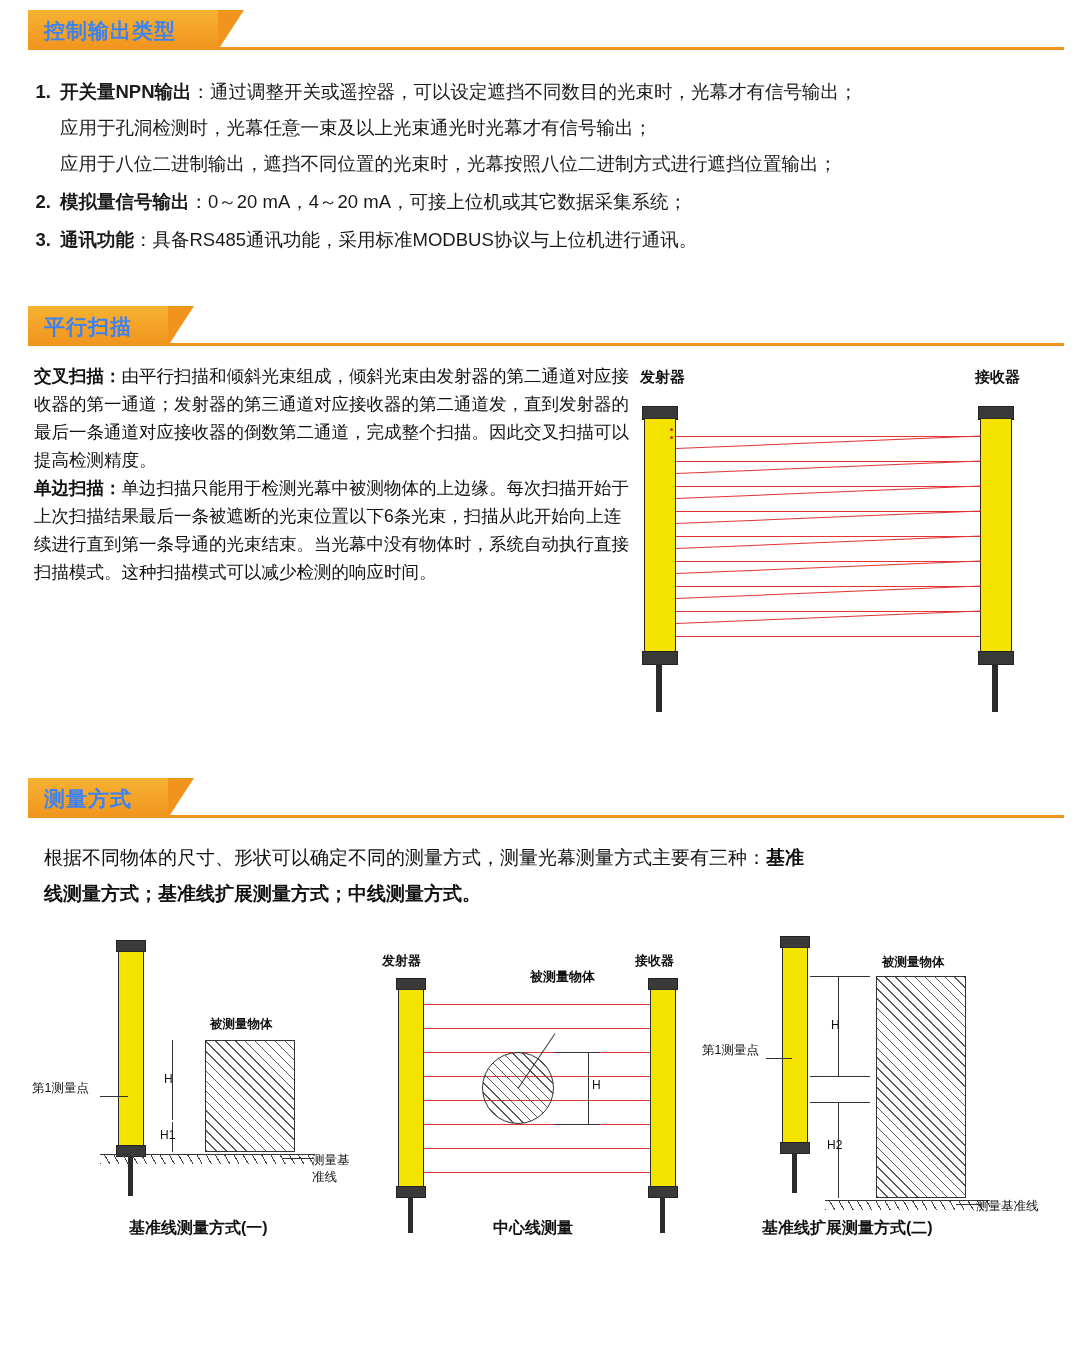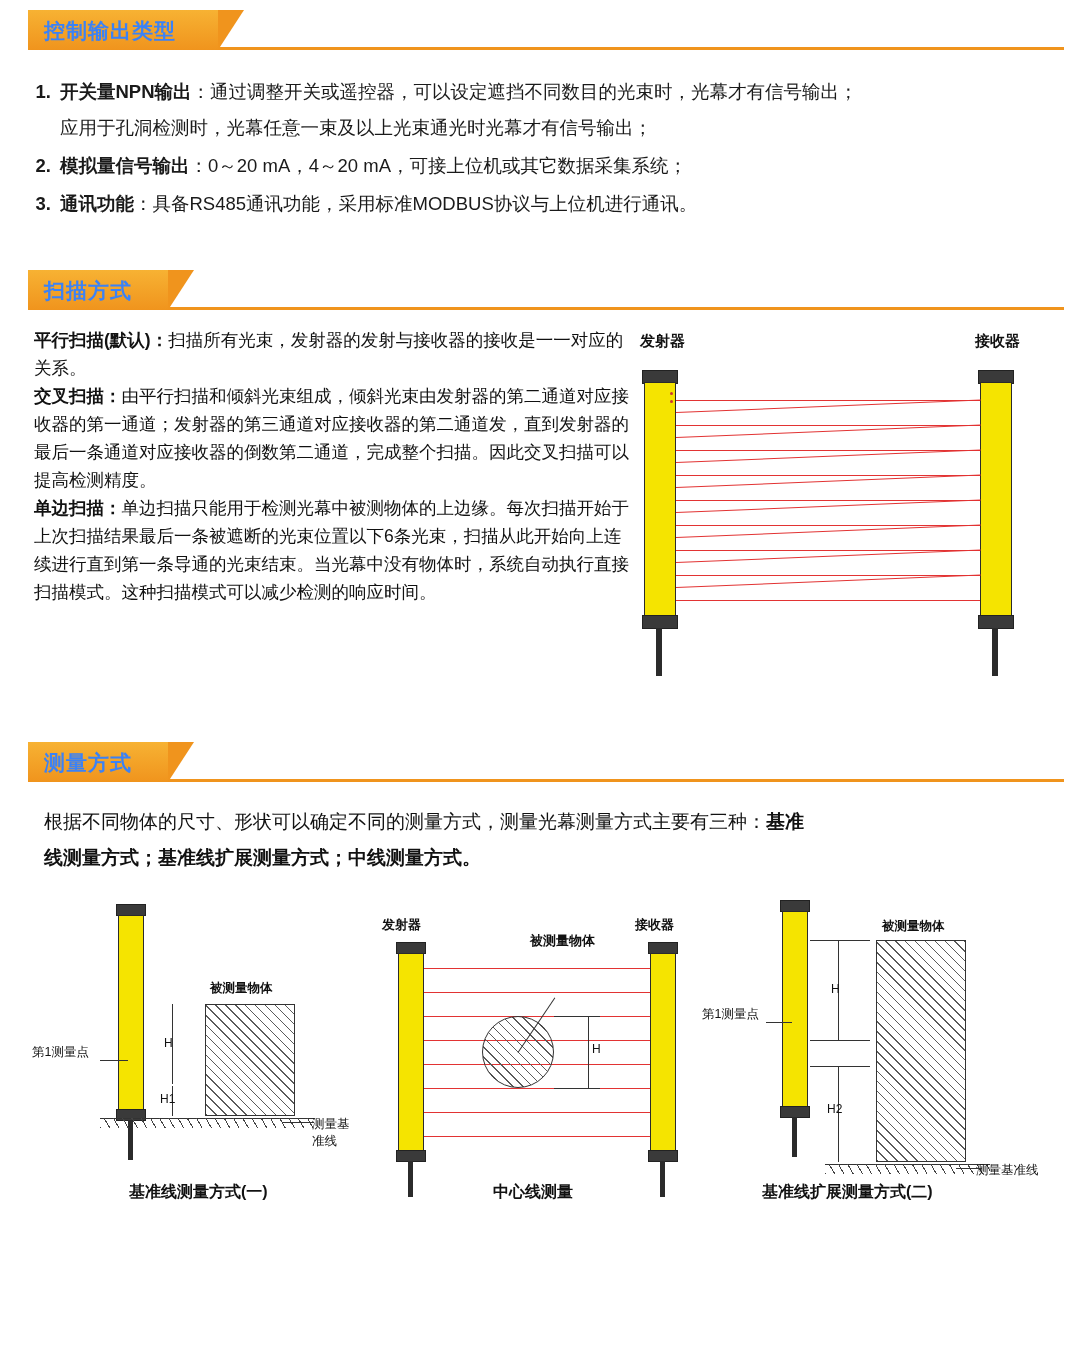"应用于八位二进制输出，遮挡不同位置的光束时，光幕按照八位二进制方式进行遮挡位置输" span.cont { html: none -> <span>应用于八位二进制输出，遮挡不同位置的光束时，光幕按照八位二进制方式进行遮挡位置输出；</span> }
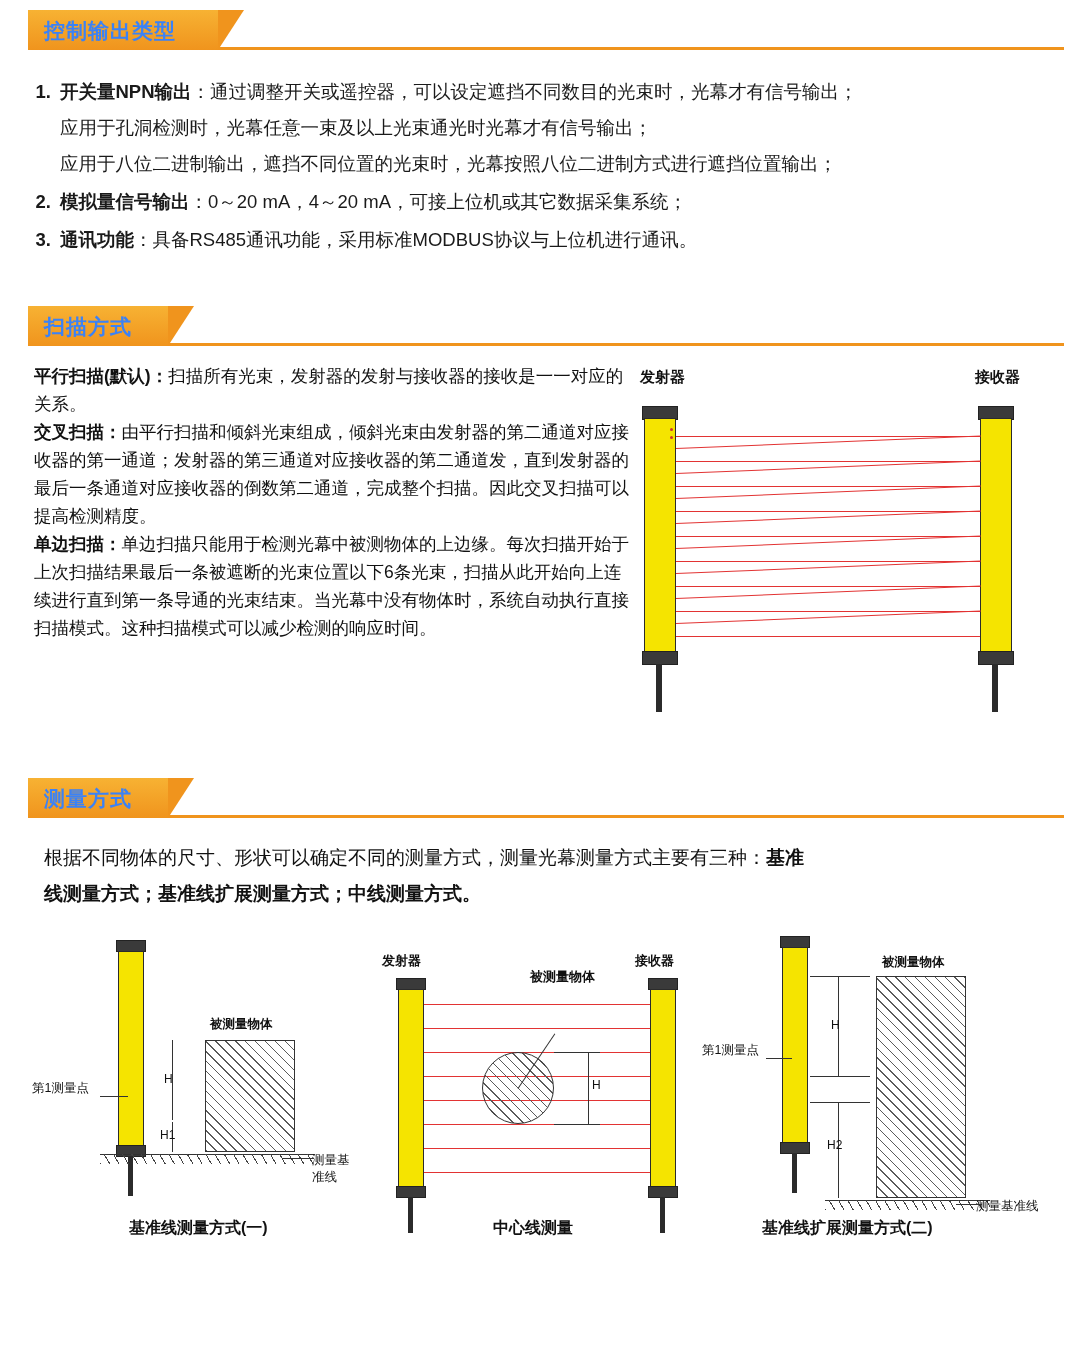"扫描方式" div.txt { text: 扫描方式 -> 平行扫描 }
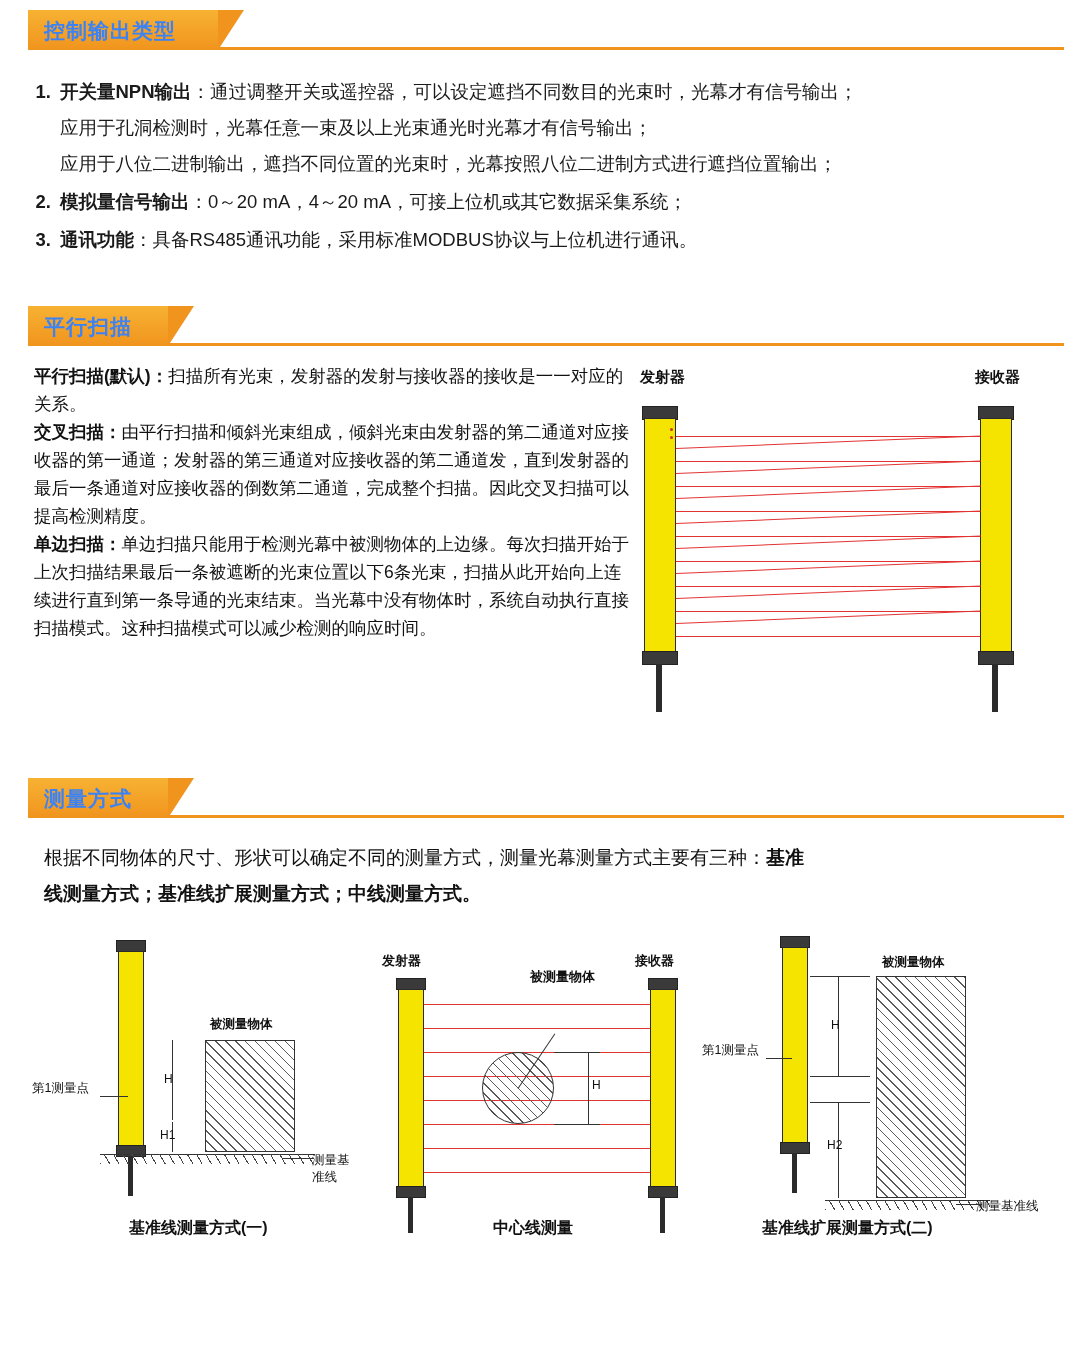"平行扫描(默认)：扫描所有光束，发射器的发射与接收器的接收是一一对应的关系。" p { html: <p> <span>平行扫描(默认)：</span><span>扫描所有光束，发射器的发射与接收器的接收是一一对应的关系。</span> </p> -> none }
